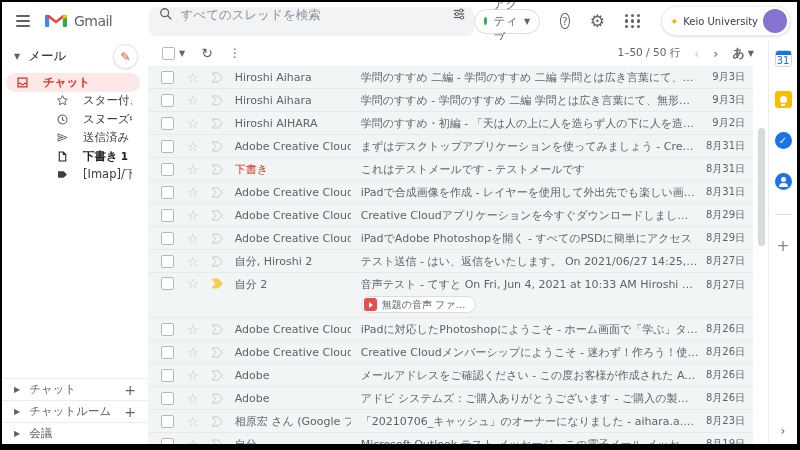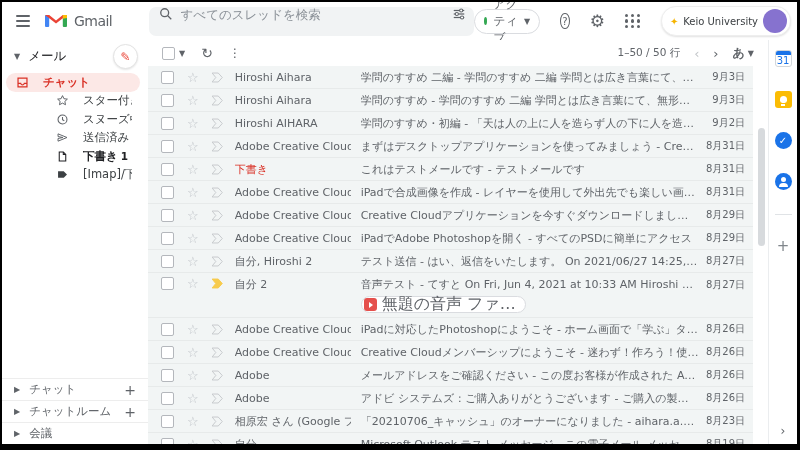"無題の音声 ファ…" .chip { font-size: 16px -> 10px }
